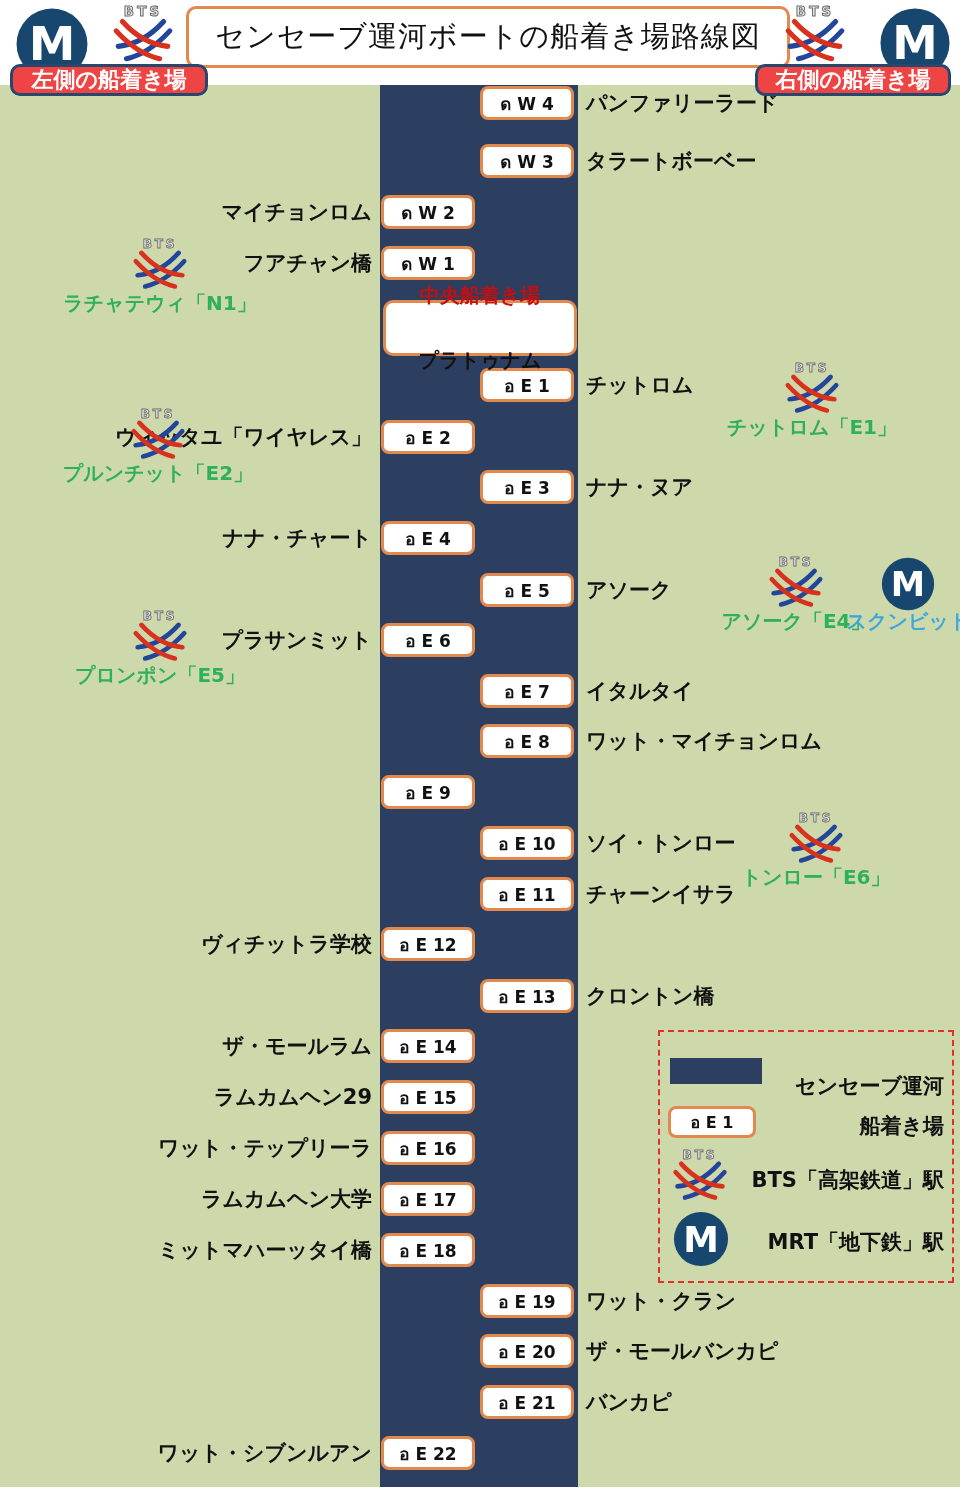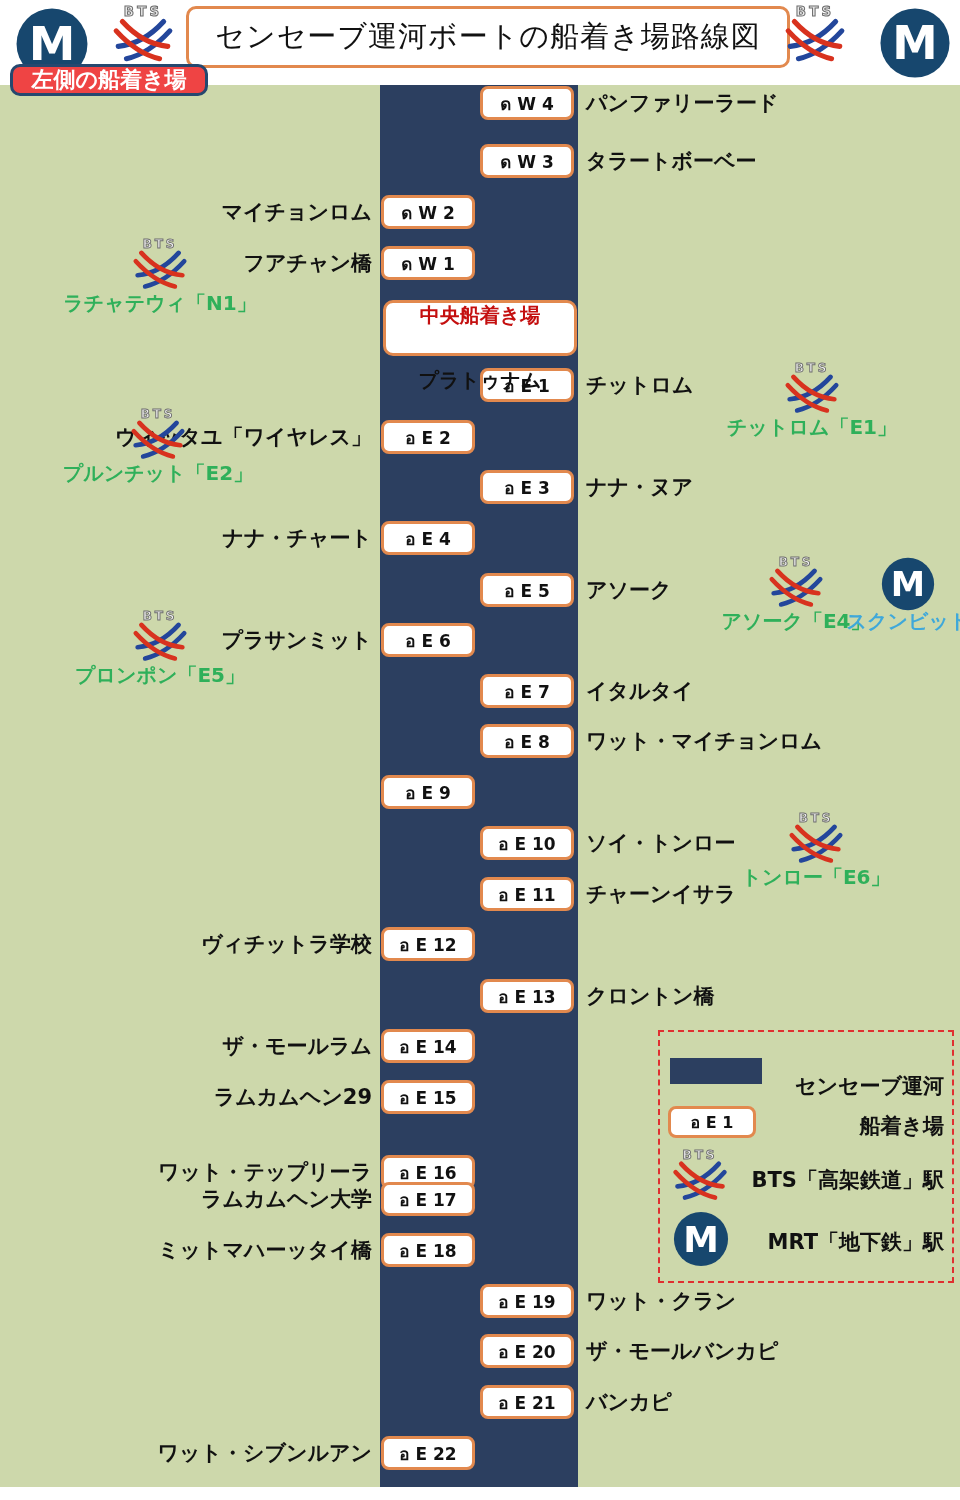"右側の船着き場" div.side-badge { html: none -> <div>右側の船着き場</div> }
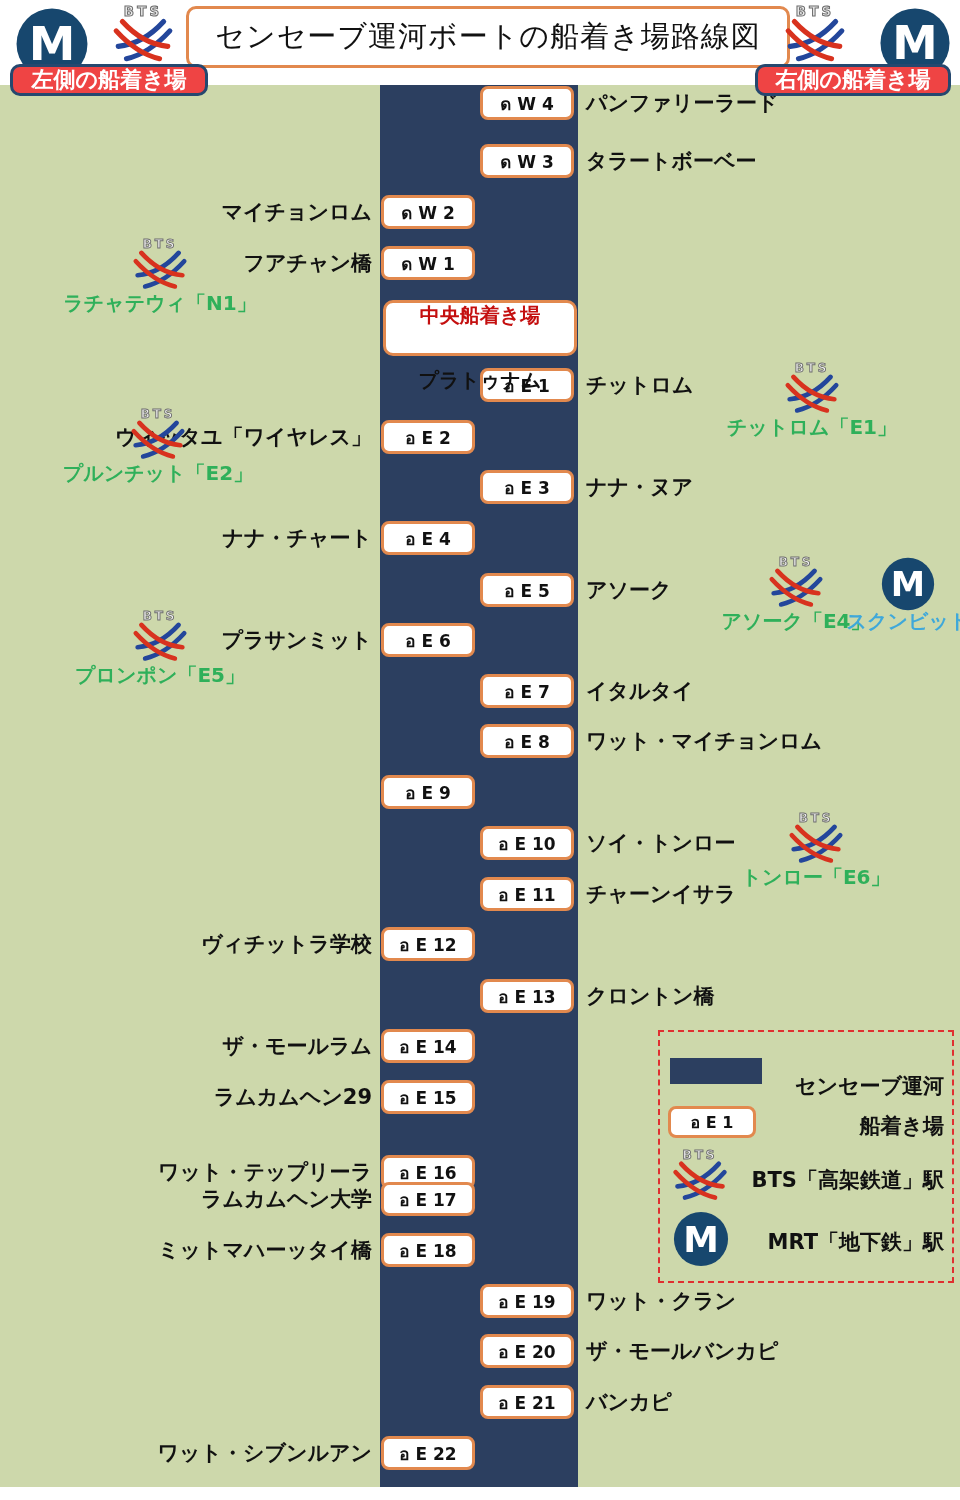"中央船着き場" .central { justify-content: none -> center }
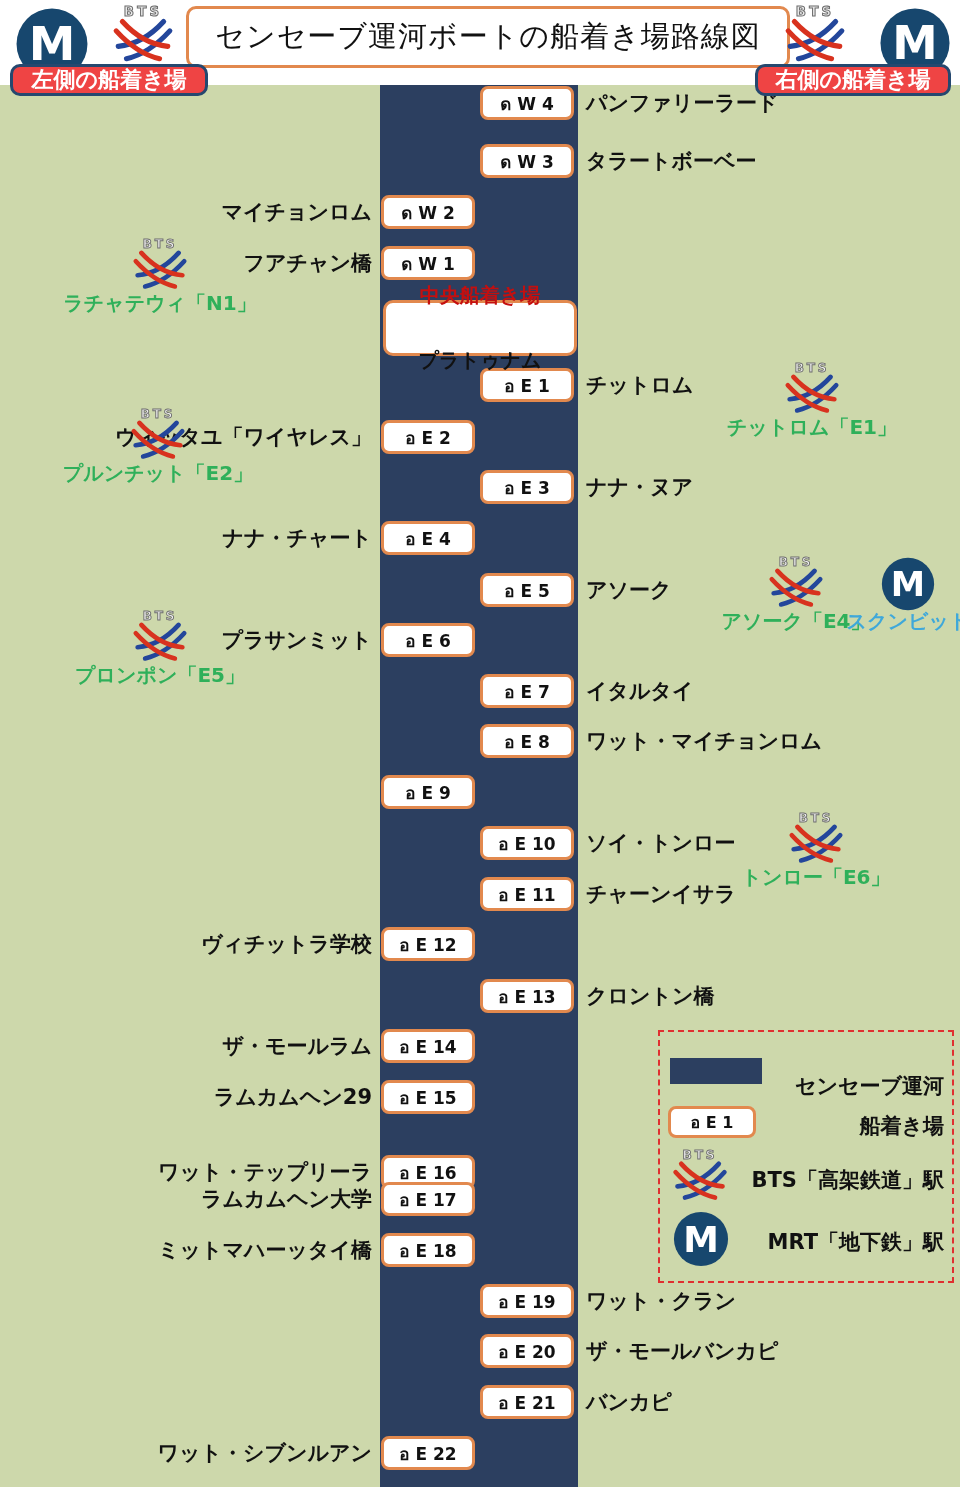"ワット・テップリーラ" div.pier { margin-top: 24px -> none }
